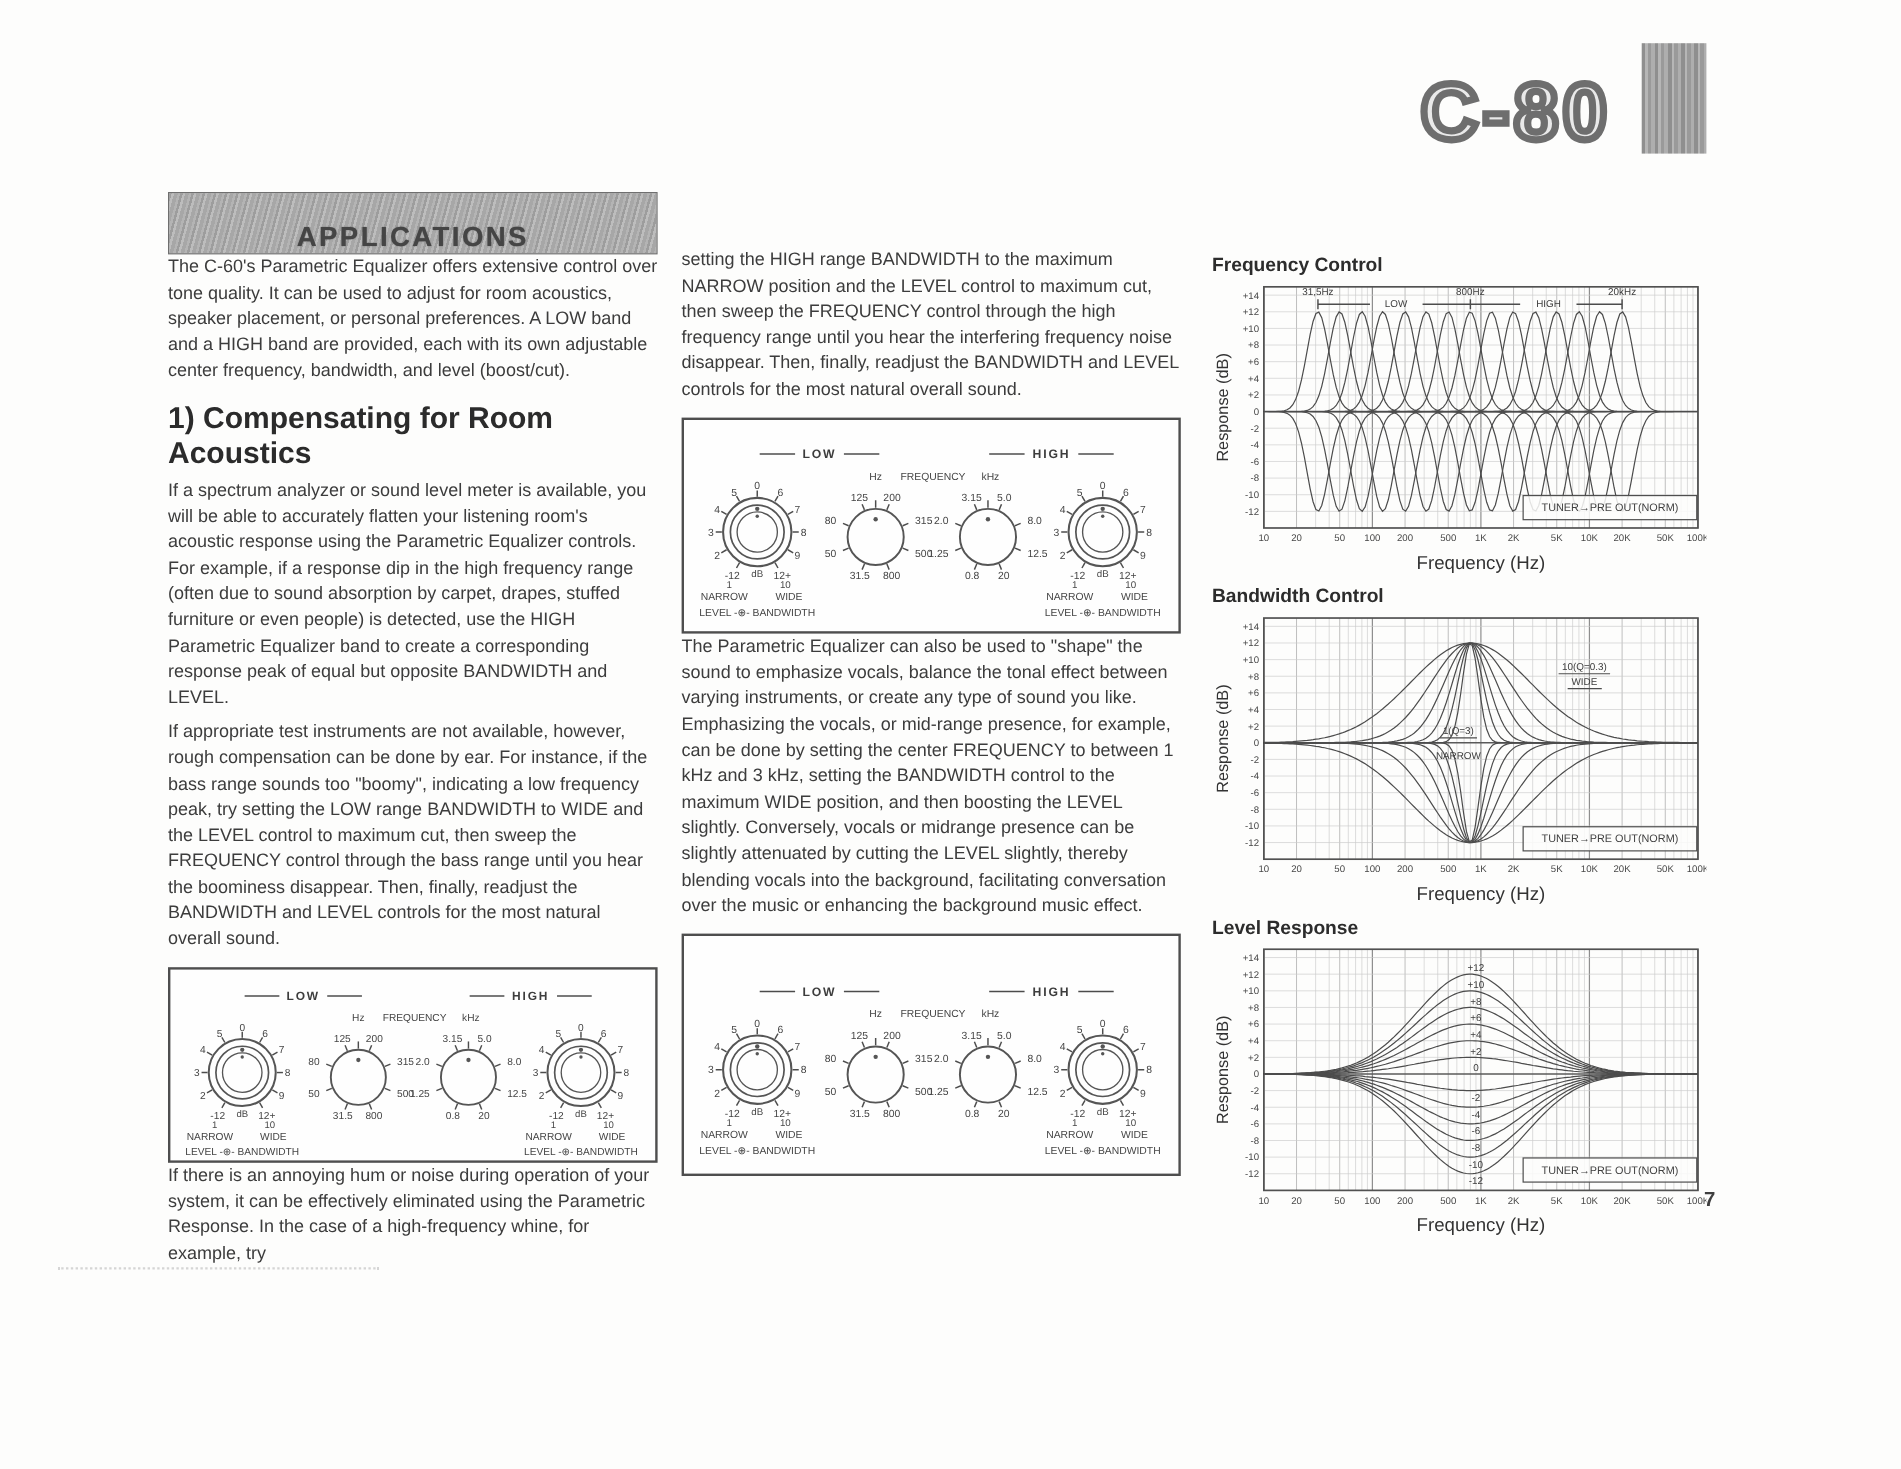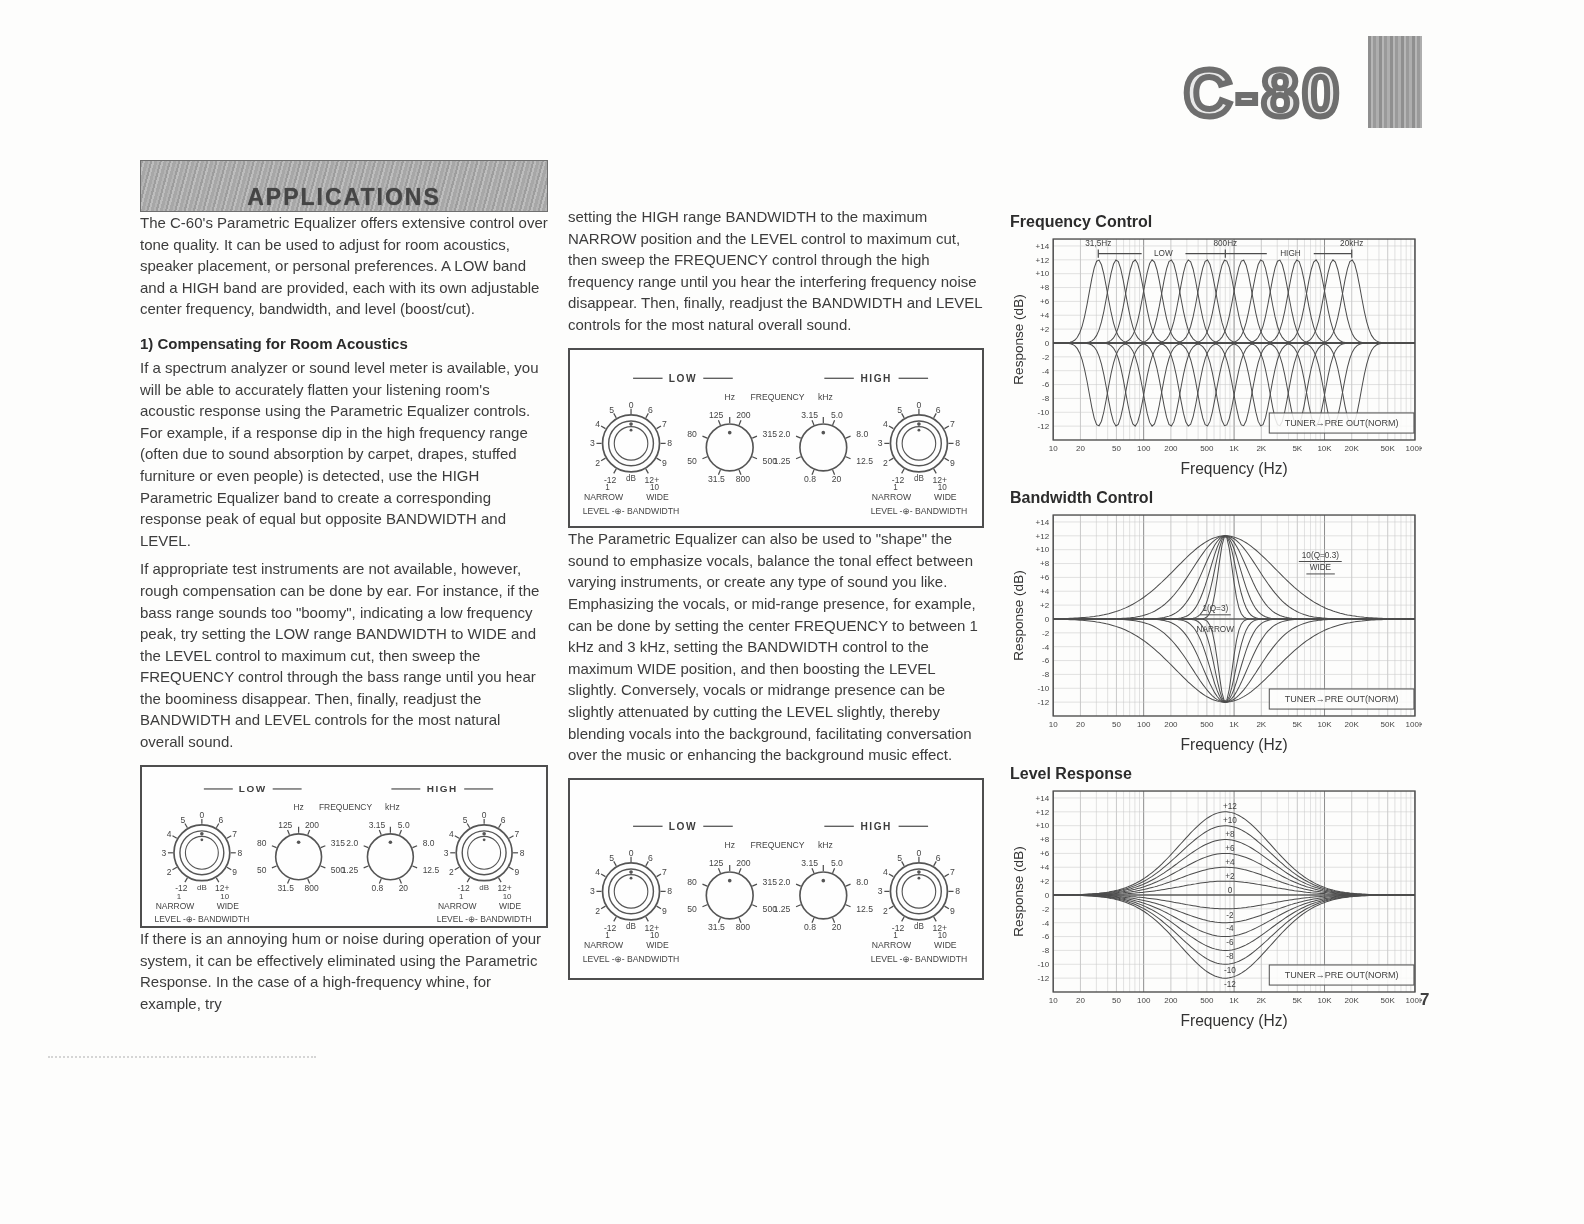"1) Compensating for Room Acoustics" h3.sub { font-size: 15px -> 25px }
